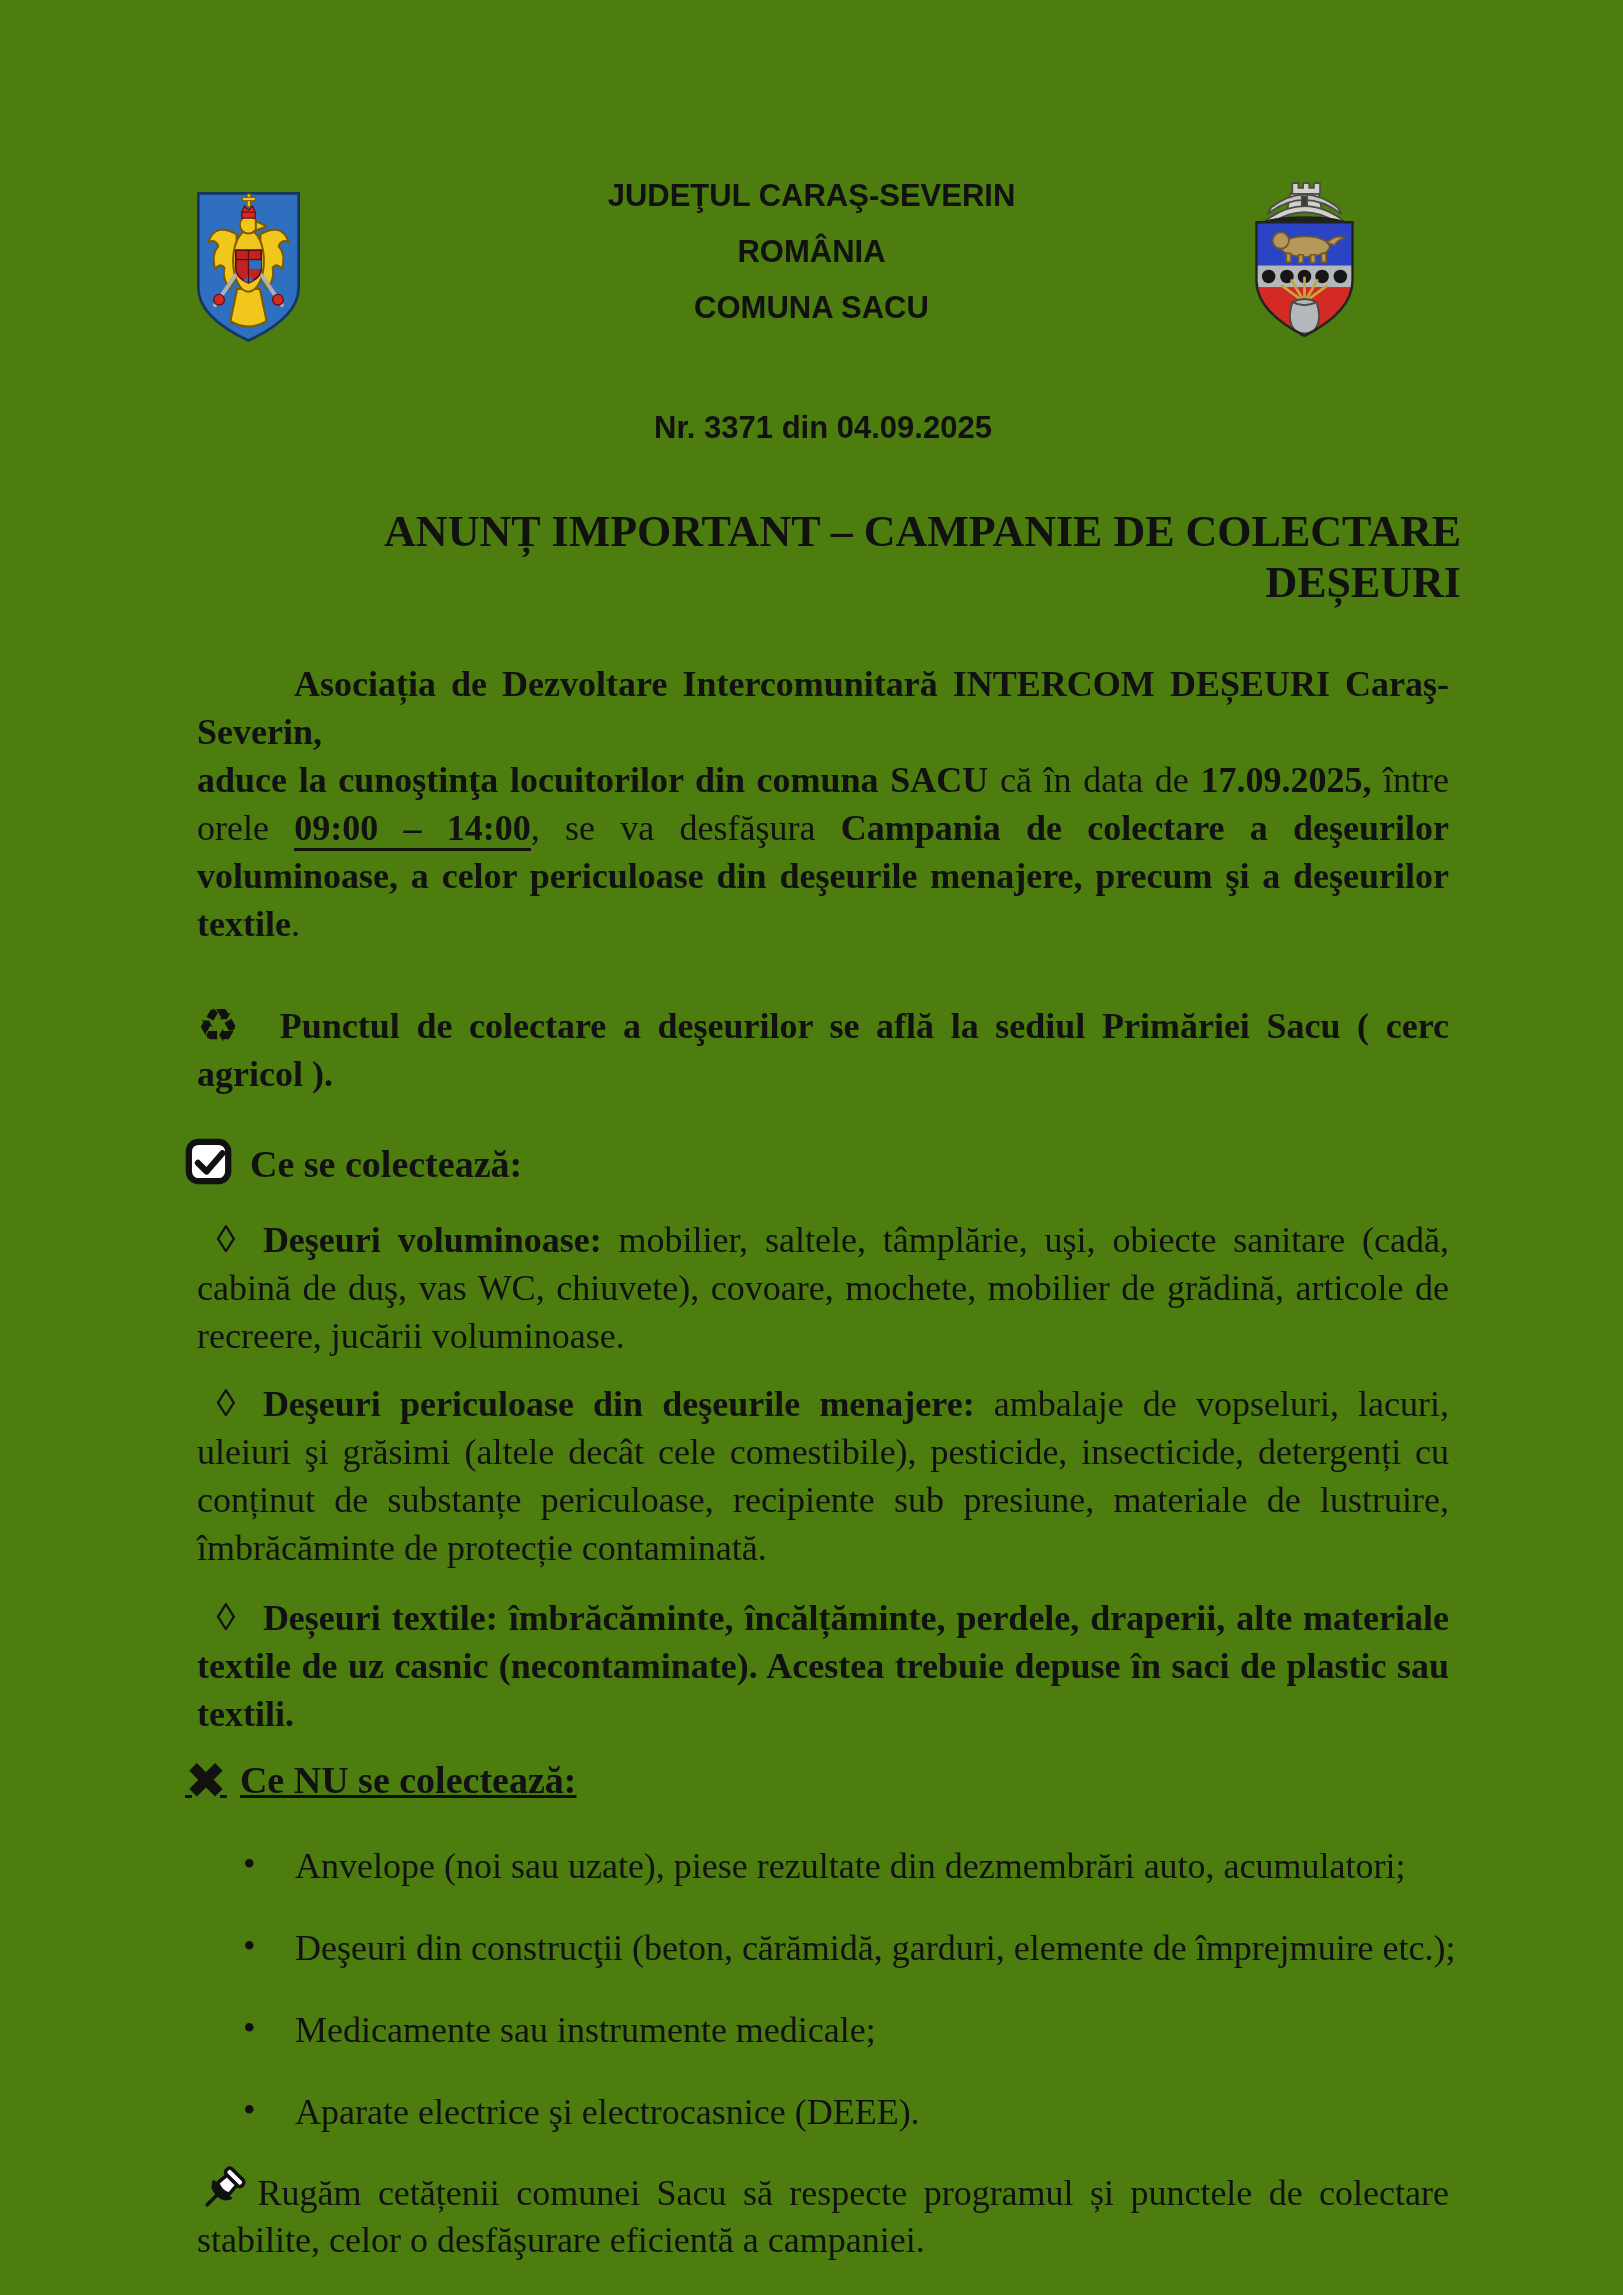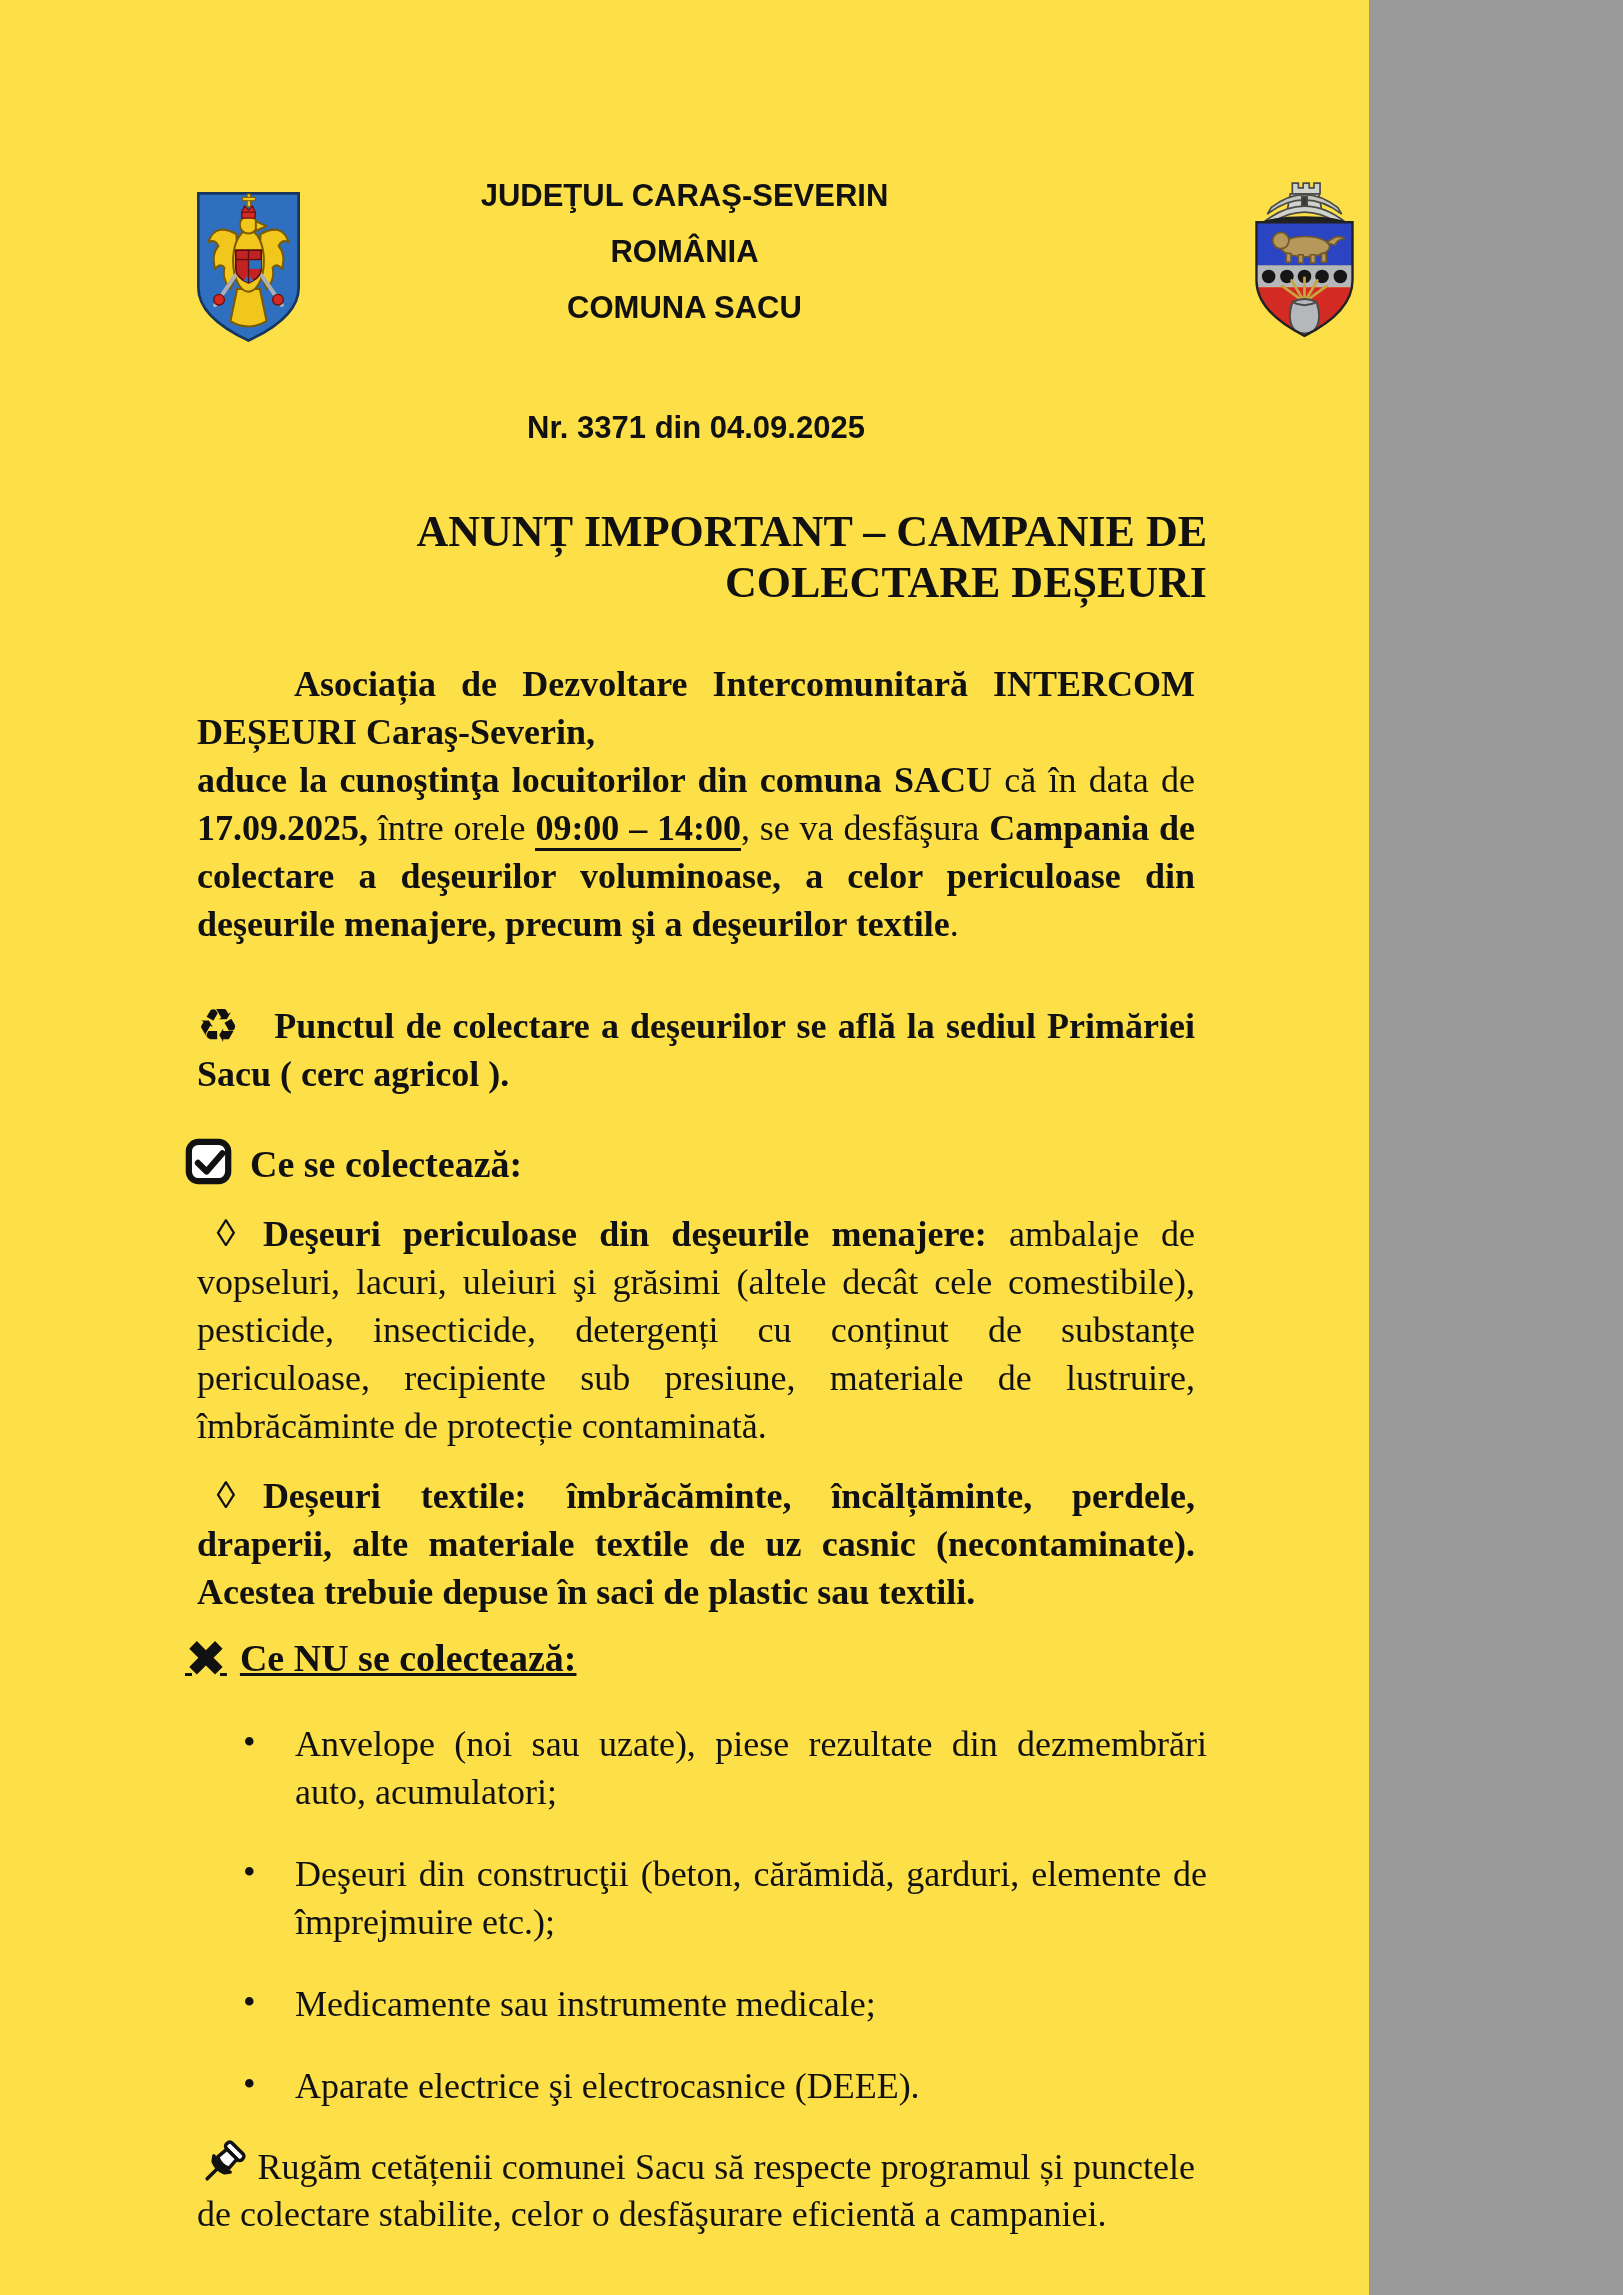"JUDEŢUL CARAŞ-SEVERIN" .page { background: #fde047 -> #4d7c0f; width: 1369px -> 1623px }
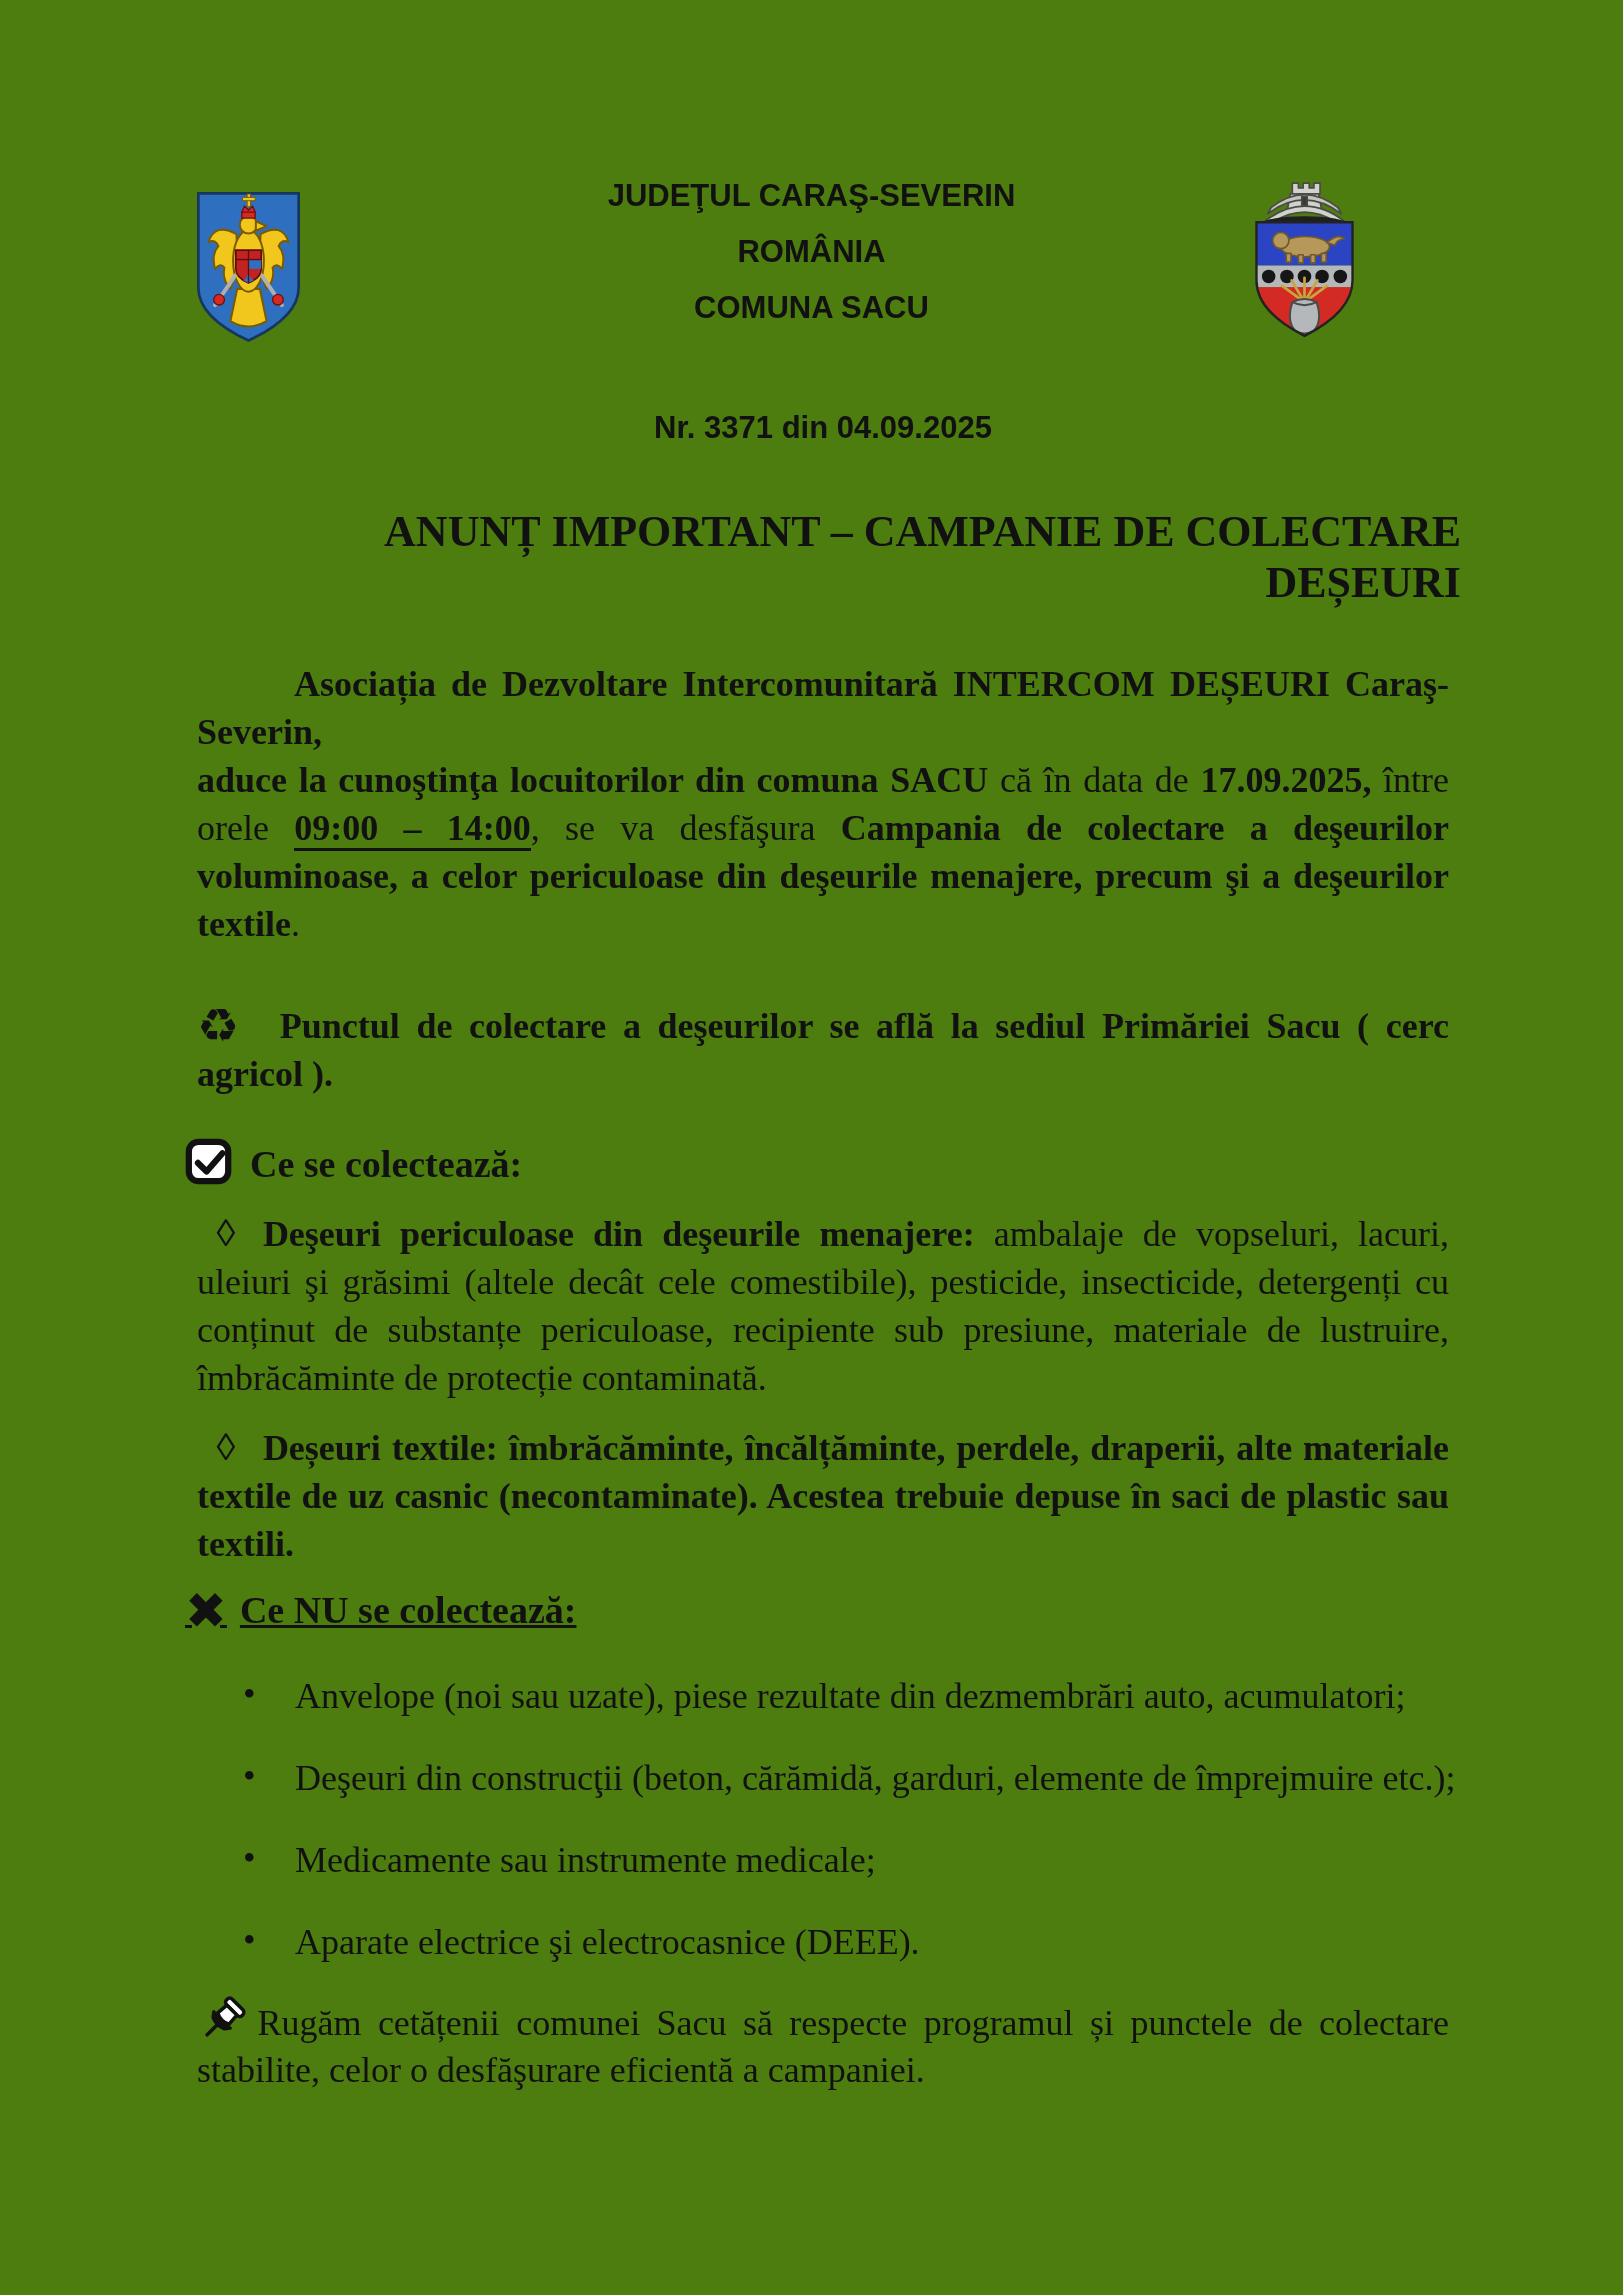"◊ Deşeuri voluminoase: mobilier," p.para { html: none -> <p> <span>◊</span><span>Deşeuri voluminoase:</span><span> mobilier, saltele, tâmplărie, uşi, obiecte sanitare (cadă, cabină de duş, vas WC, chiuvete), covoare, mochete, mobilier de grădină, articole de recreere, jucării voluminoase.</span> </p> }
